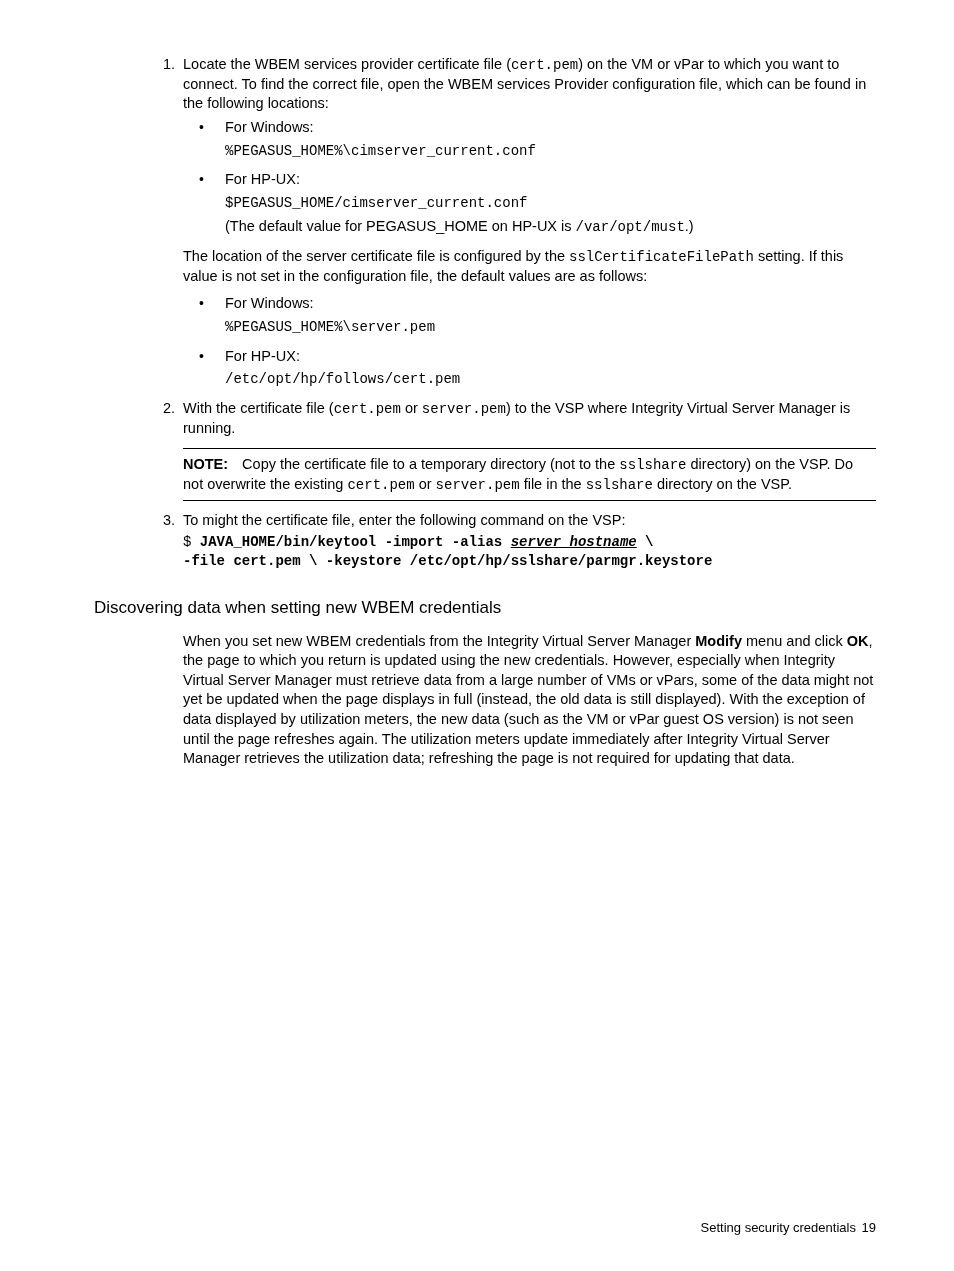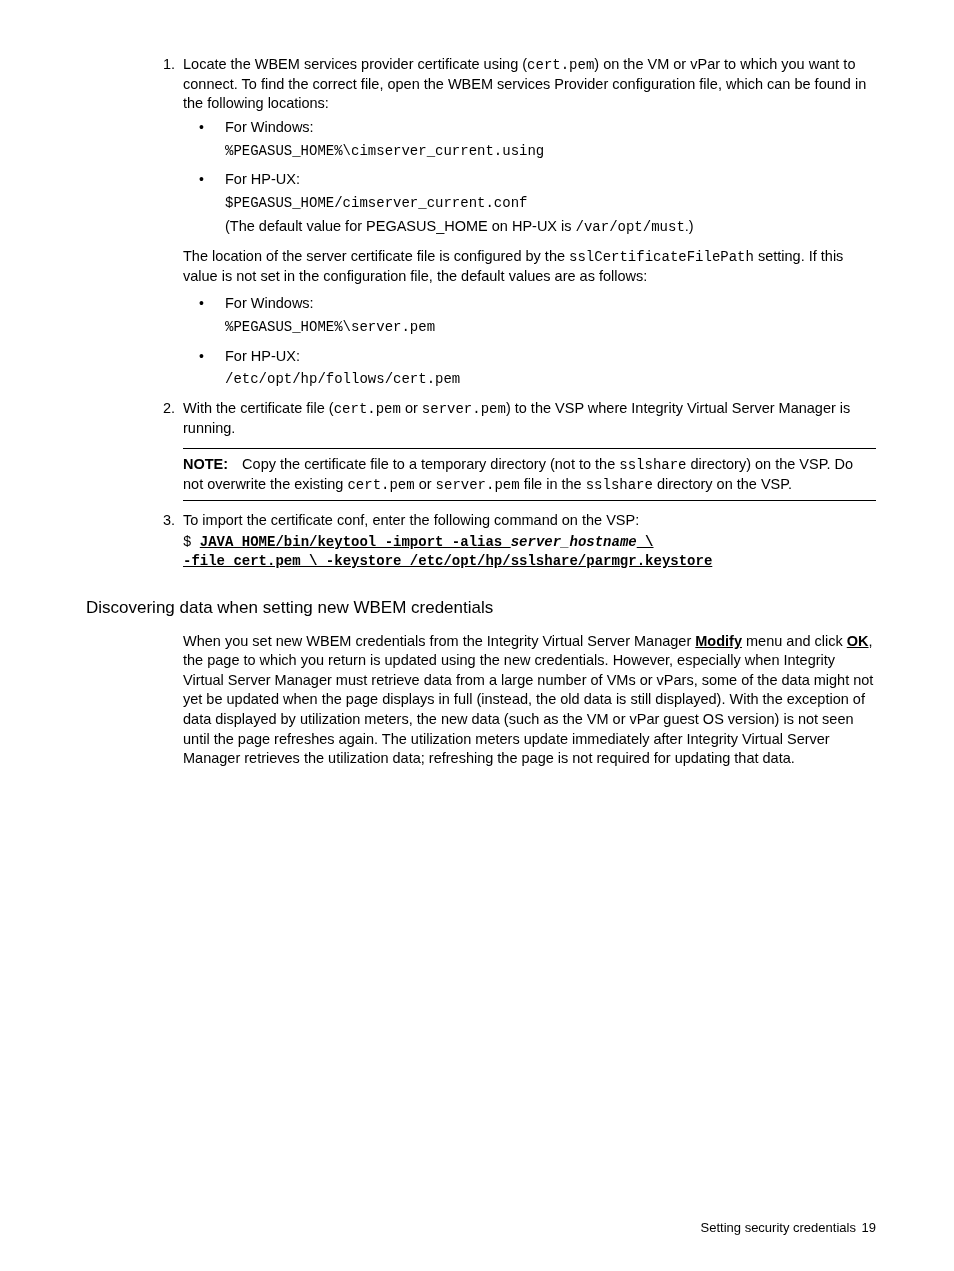"Locate the WBEM services provider" span { text: using -> file }
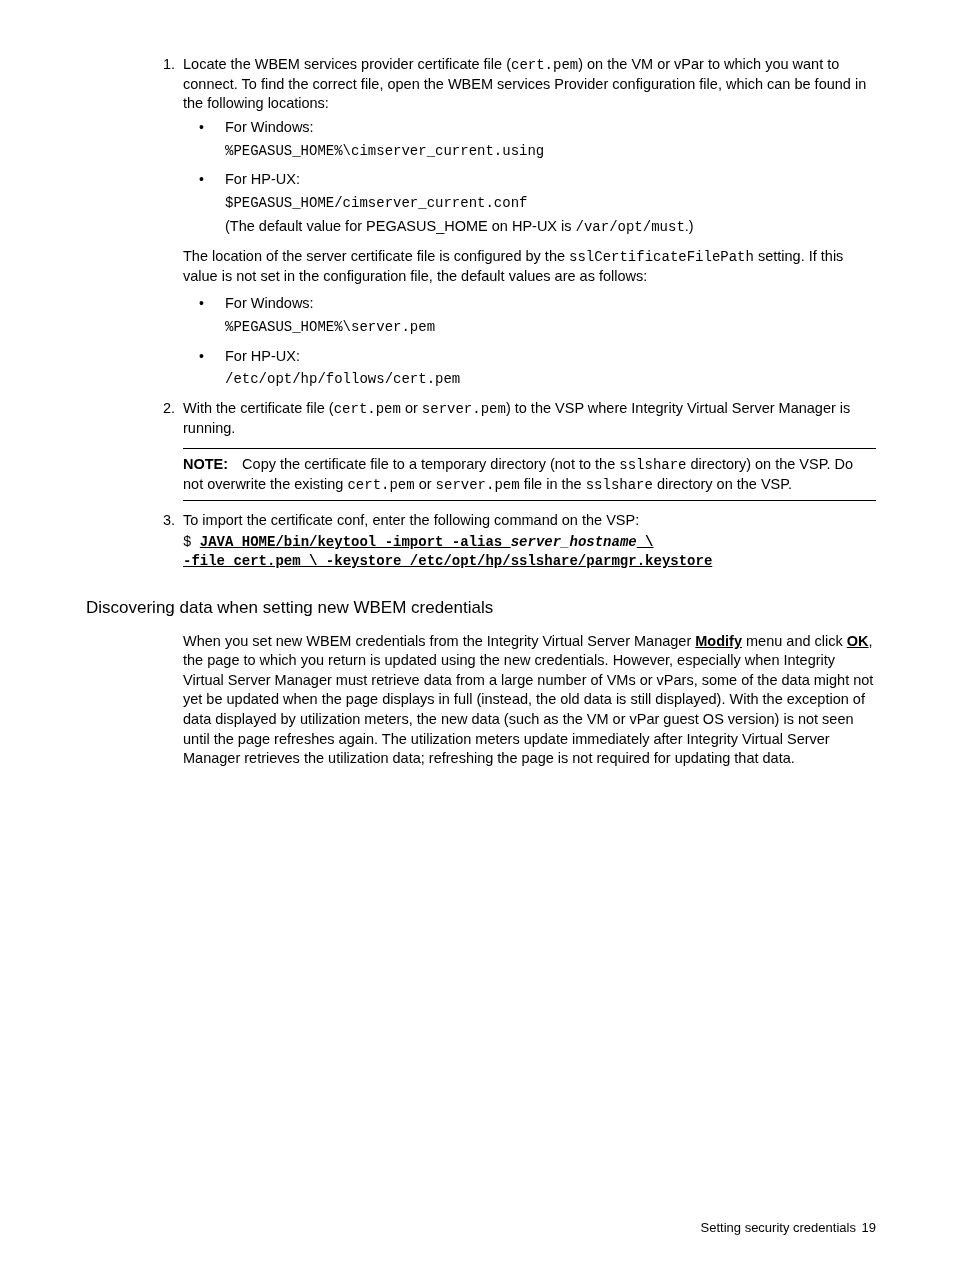"%PEGASUS_HOME%\cimserver_current.using" div.codeblock { text: current.using -> current.conf }
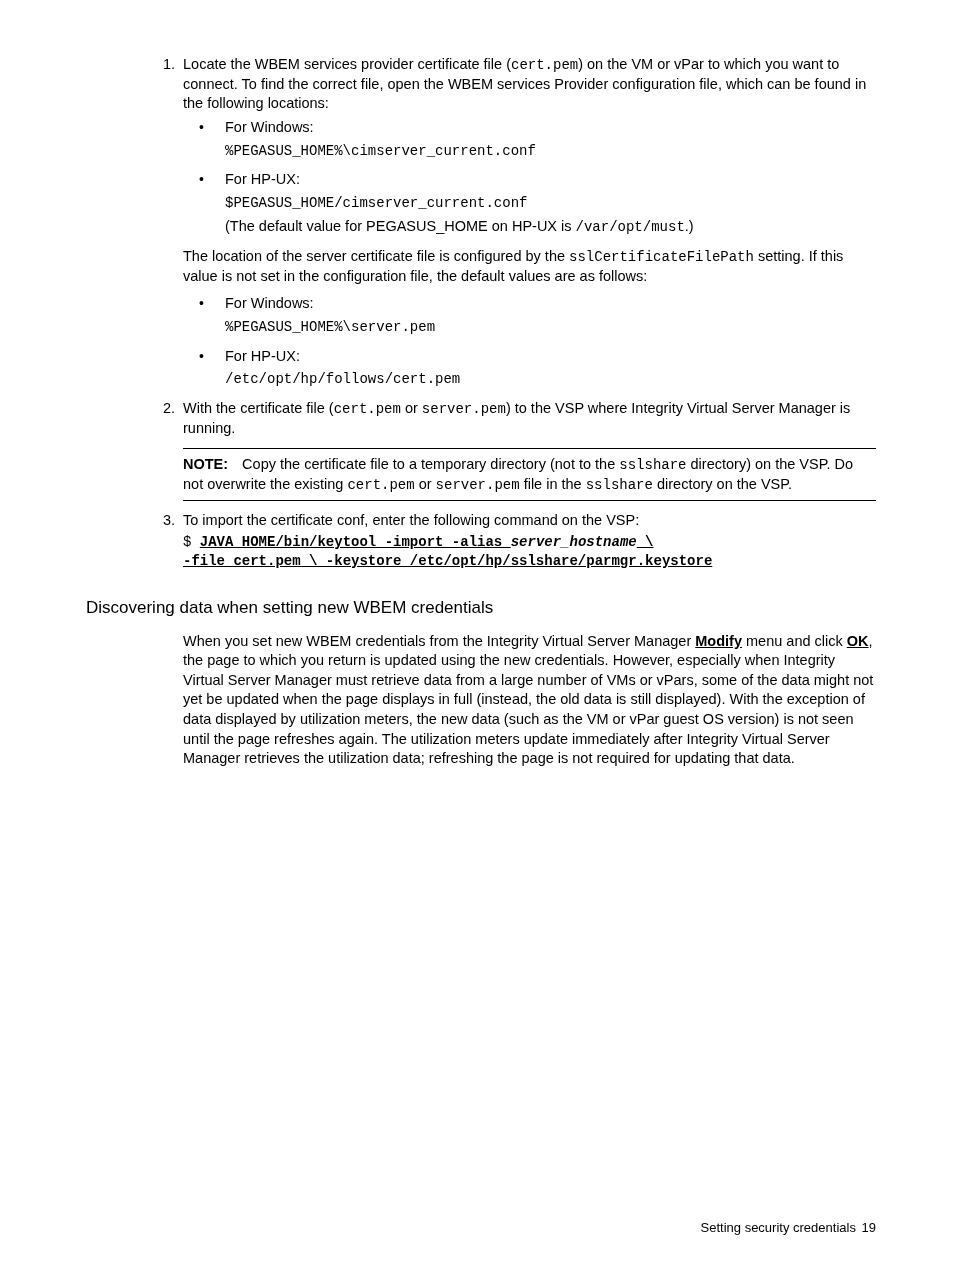"To import the certificate conf," span { text: import the certificate conf -> might the certificate file }
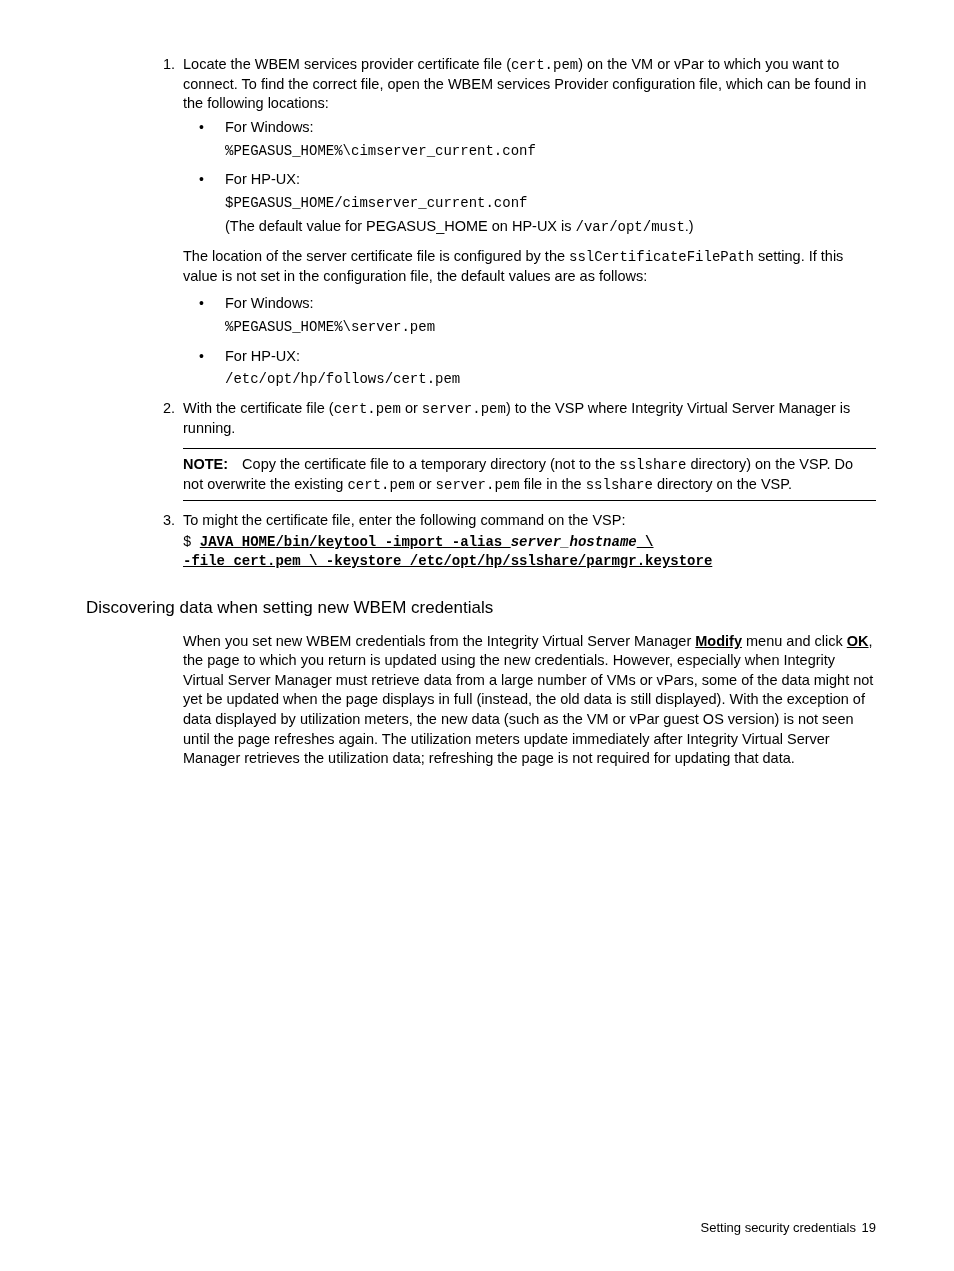"JAVA_HOME/bin/keytool -import -alias" .bold { text-decoration: underline -> none }
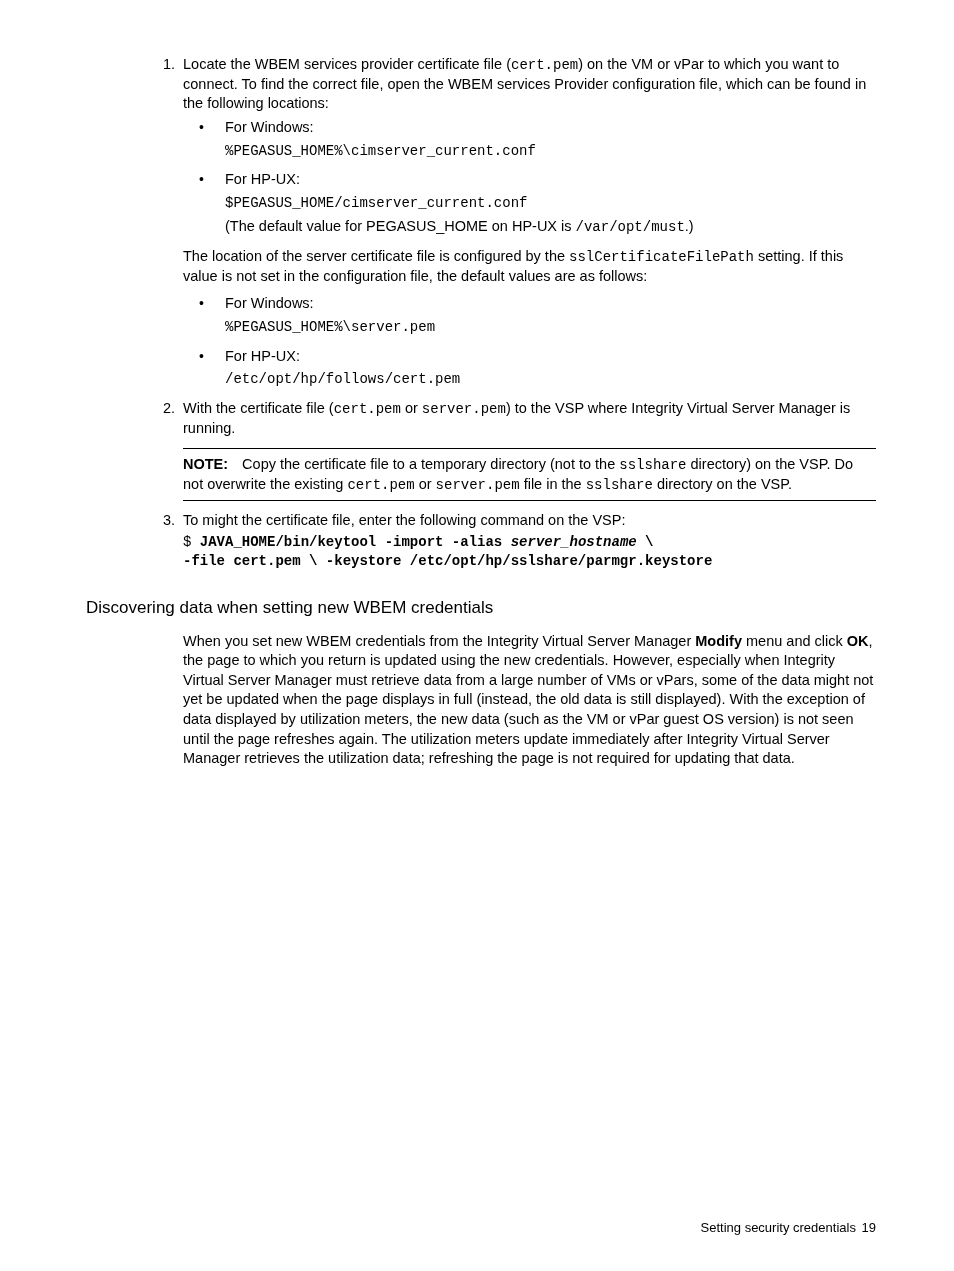"server_hostname" .bolditalic { text-decoration: none -> underline }
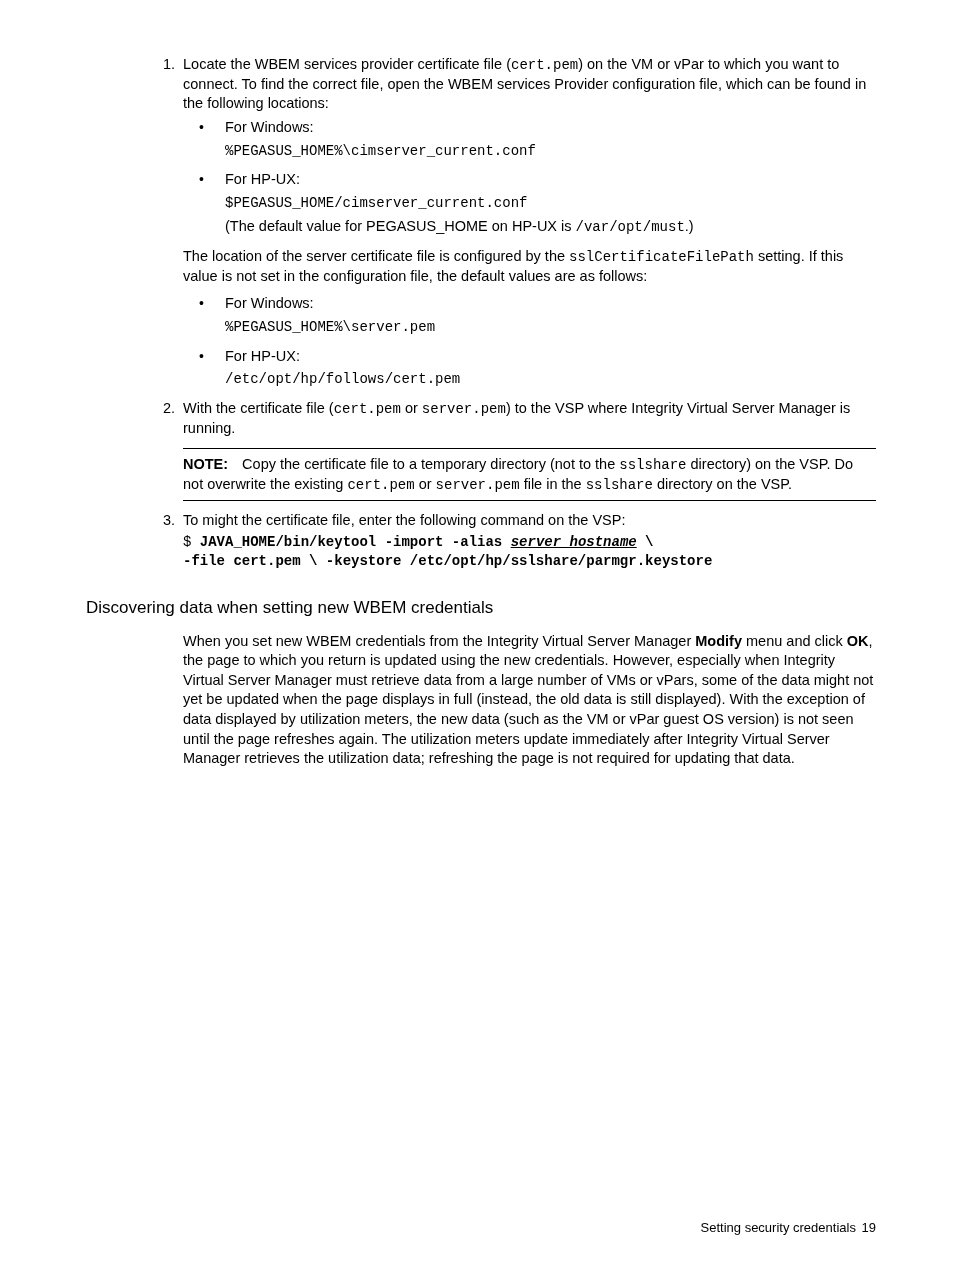"Discovering data when setting new" .section-heading { margin-left: 8px -> 16px }
